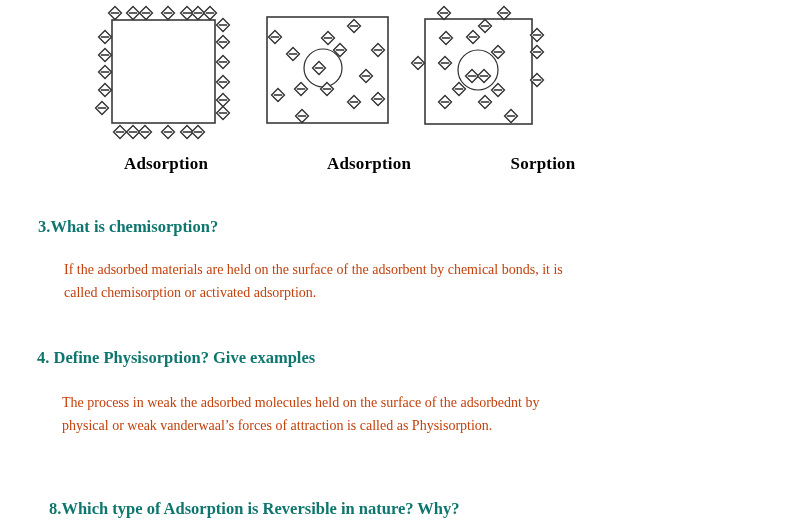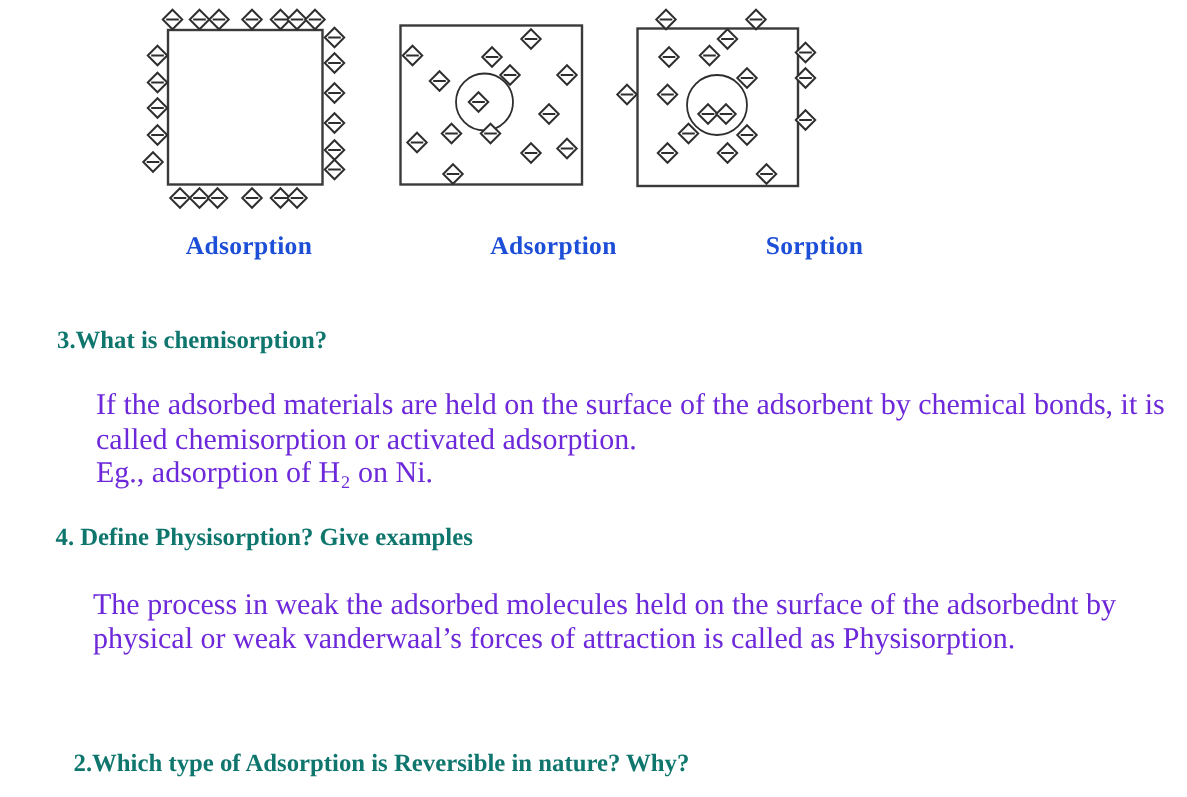"Adsorption" .fig-label { color: #1d4ed8 -> #000000 }
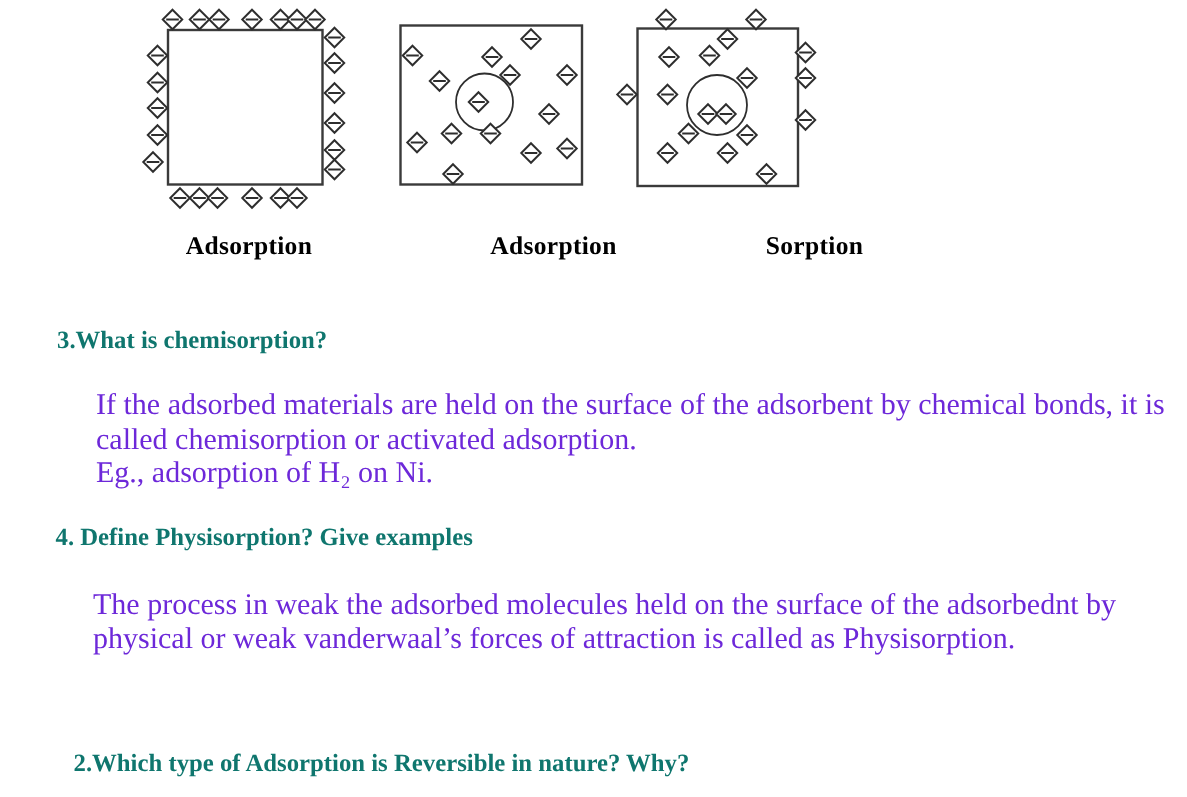"If the adsorbed materials are" .qa-body { color: #6d28d9 -> #c2410c; font-size: 20px -> 14px }
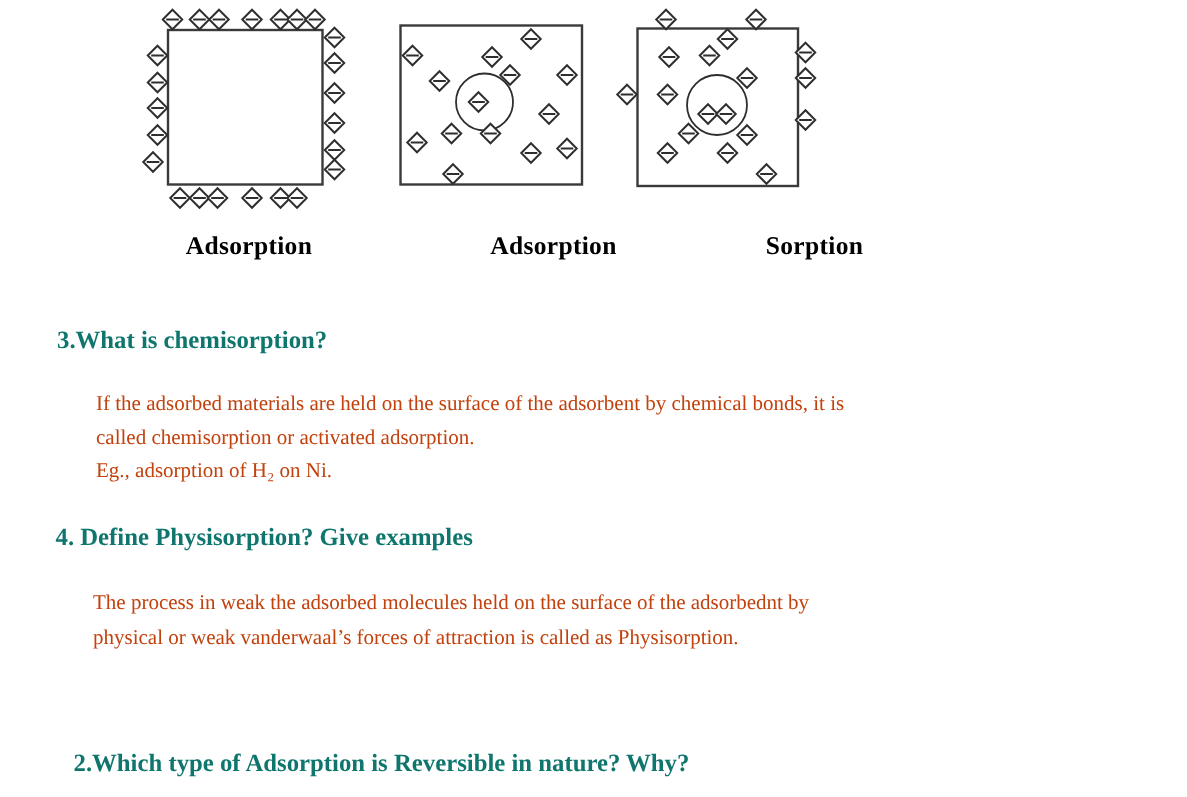"Eg., adsorption of H₂ on" div.line { html: <div>Eg., adsorption of H₂ on Ni.</div> -> none }
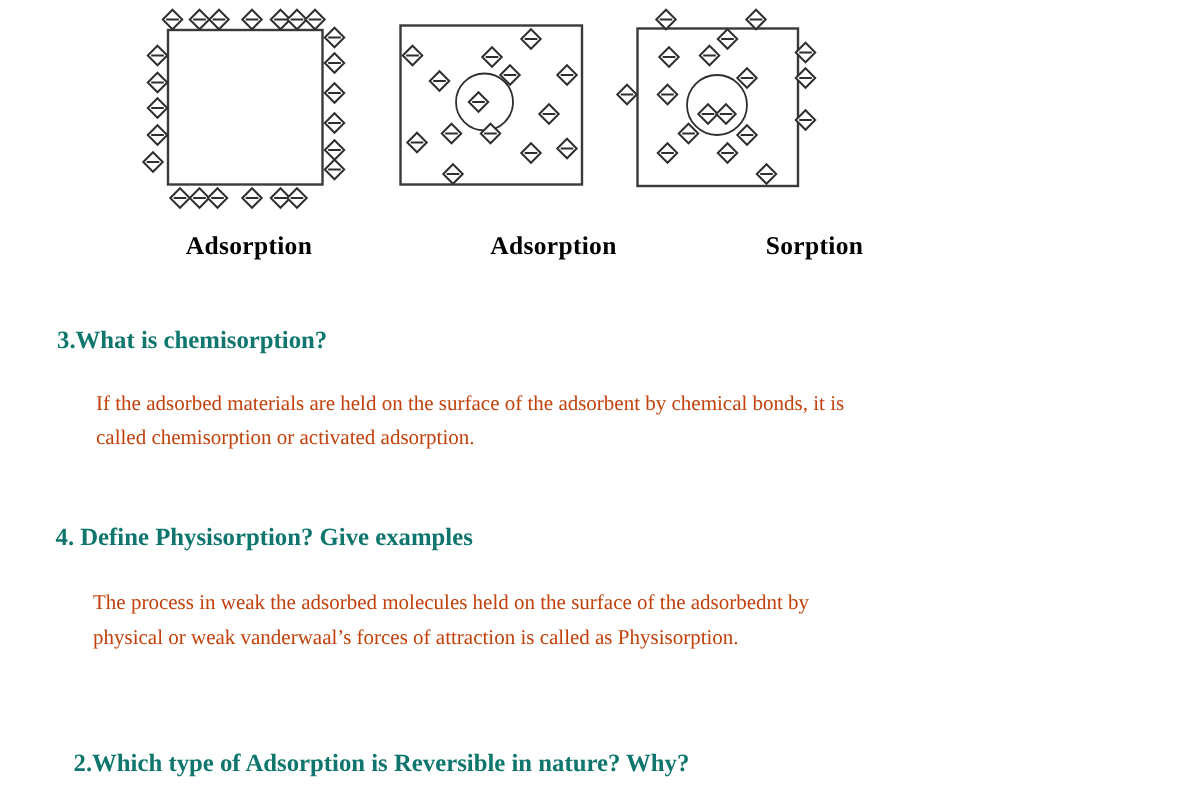"2.Which type of Adsorption is" h3.qa-heading { text: 2.Which -> 8.Which }
